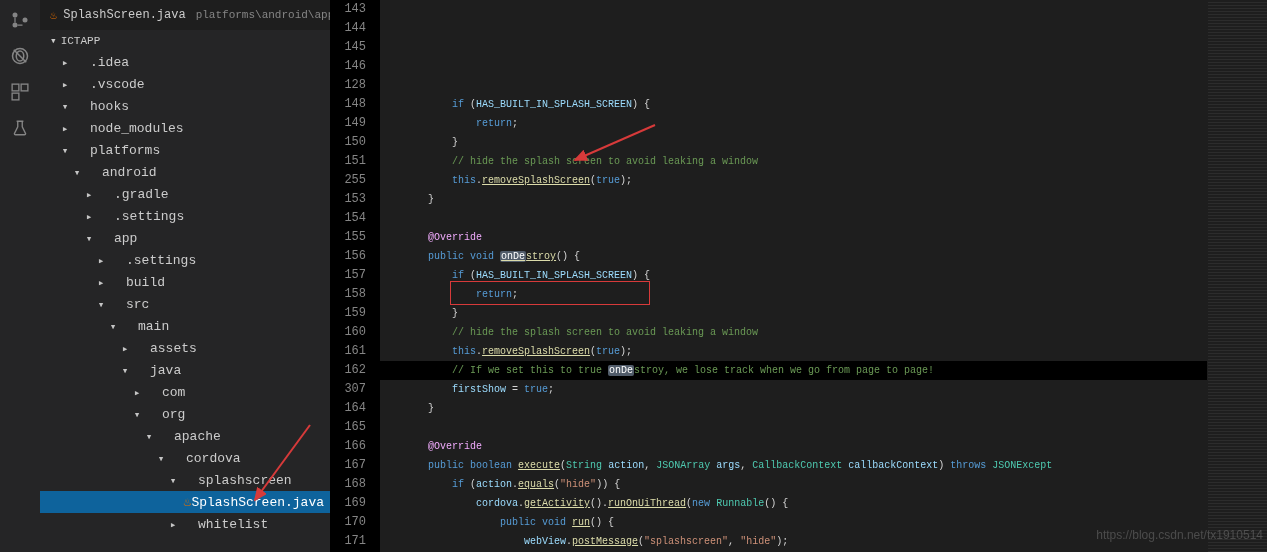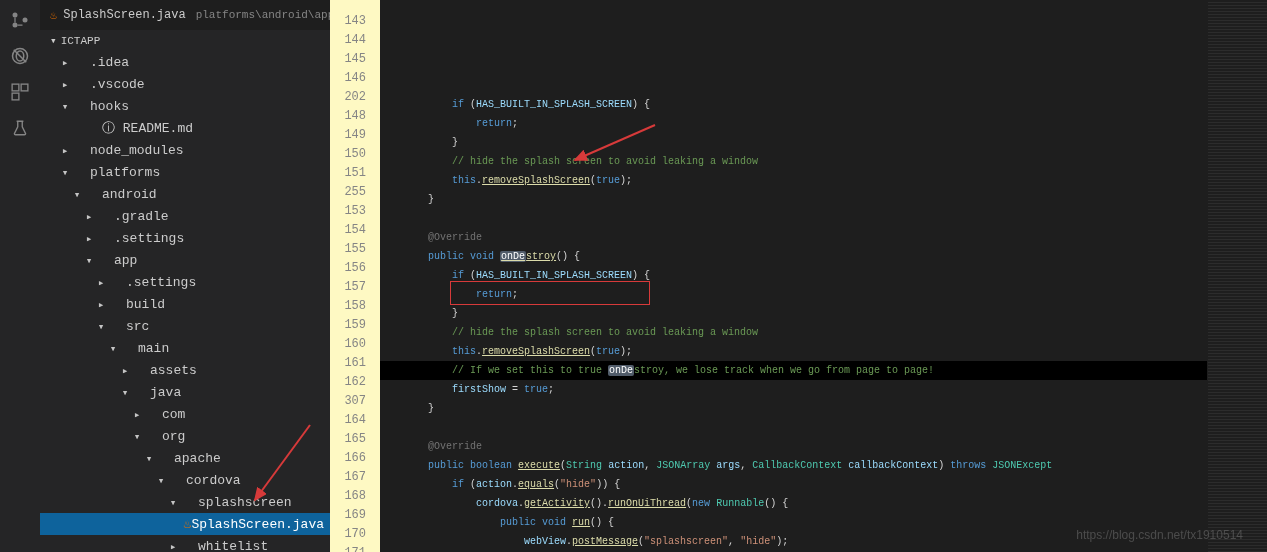"143" .gutter { background: #fef9c3 -> #000000; padding-top: 12px -> 0 }
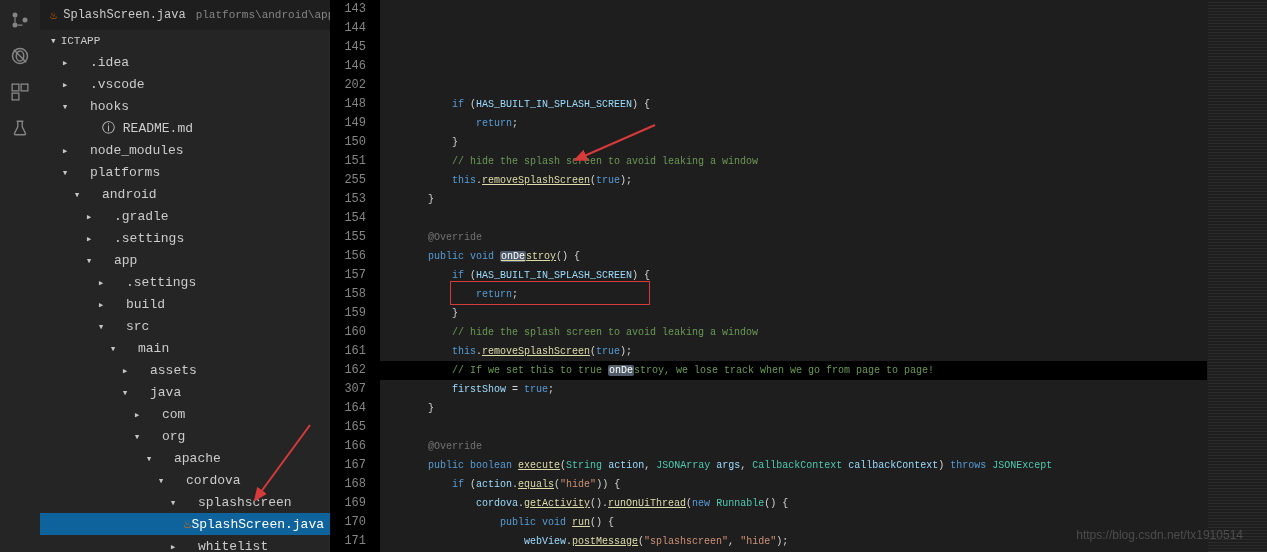"202" div { text: 202 -> 128 }
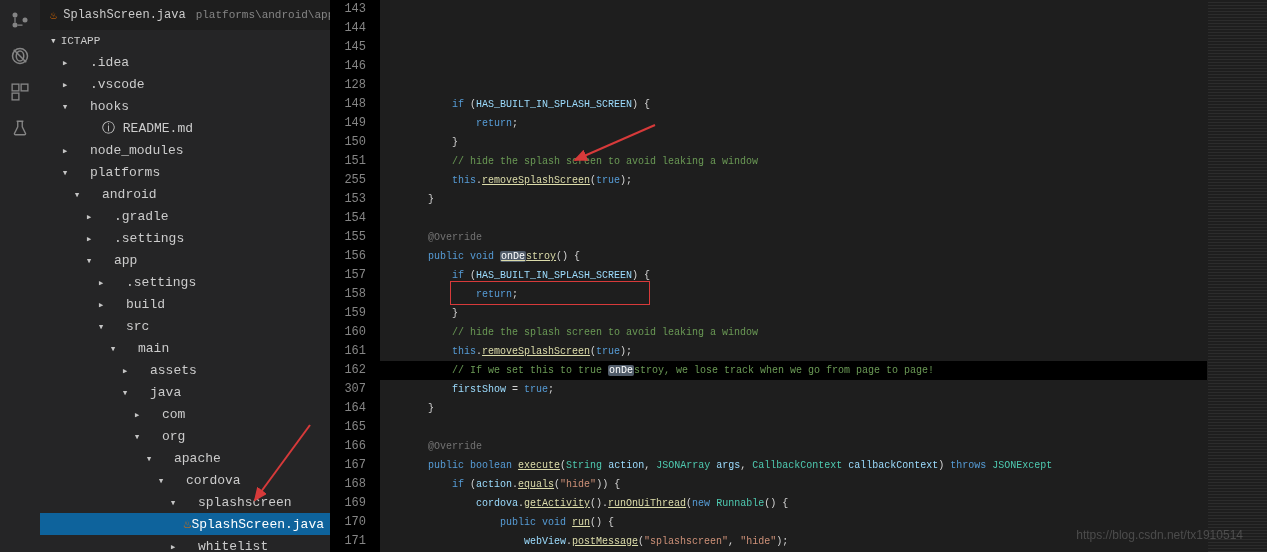"ⓘ README.md" div.tree-item { html: <div> <span></span> <span></span> <span>ⓘ README.md</span> </div> -> none }
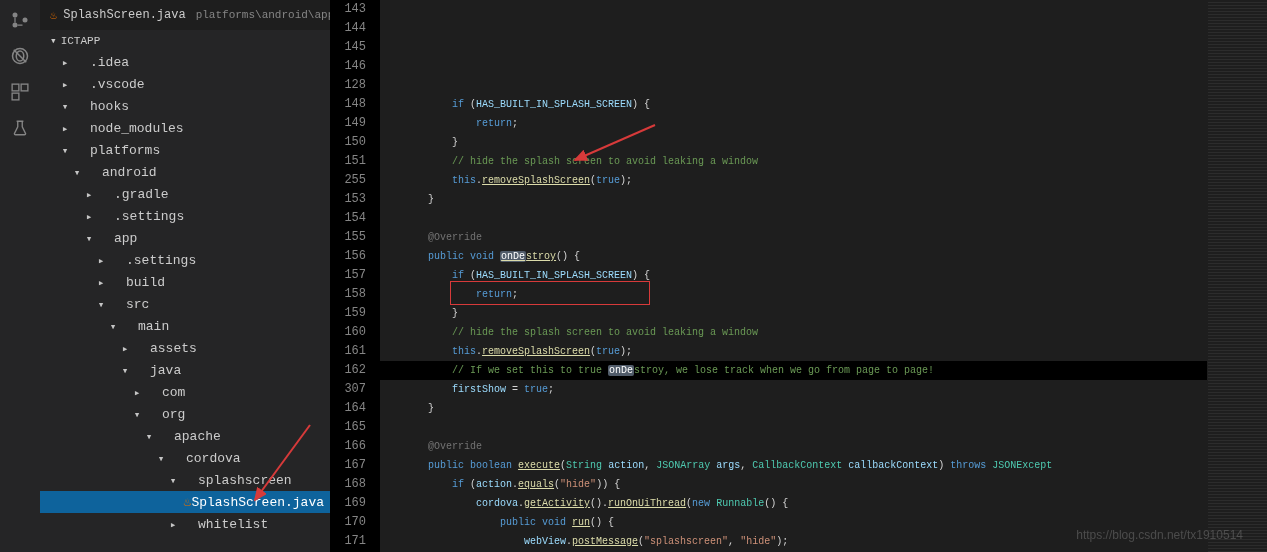"@Override" .at { color: #737373 -> #f0abfc }
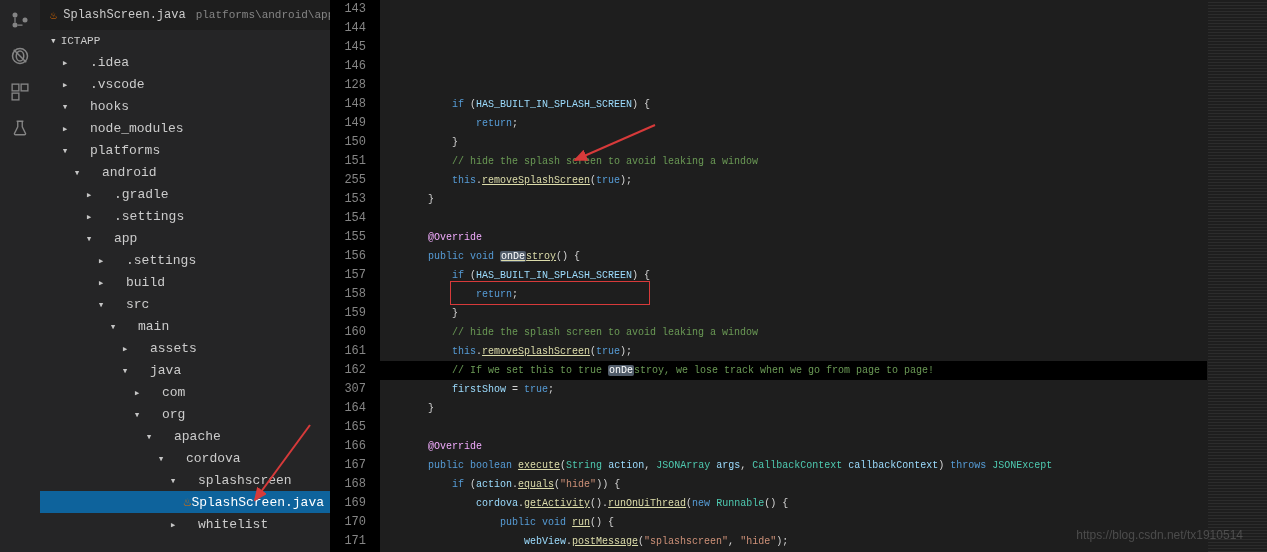"https://blog.csdn.net/tx1910514" .watermark { right: 24px -> 4px }
